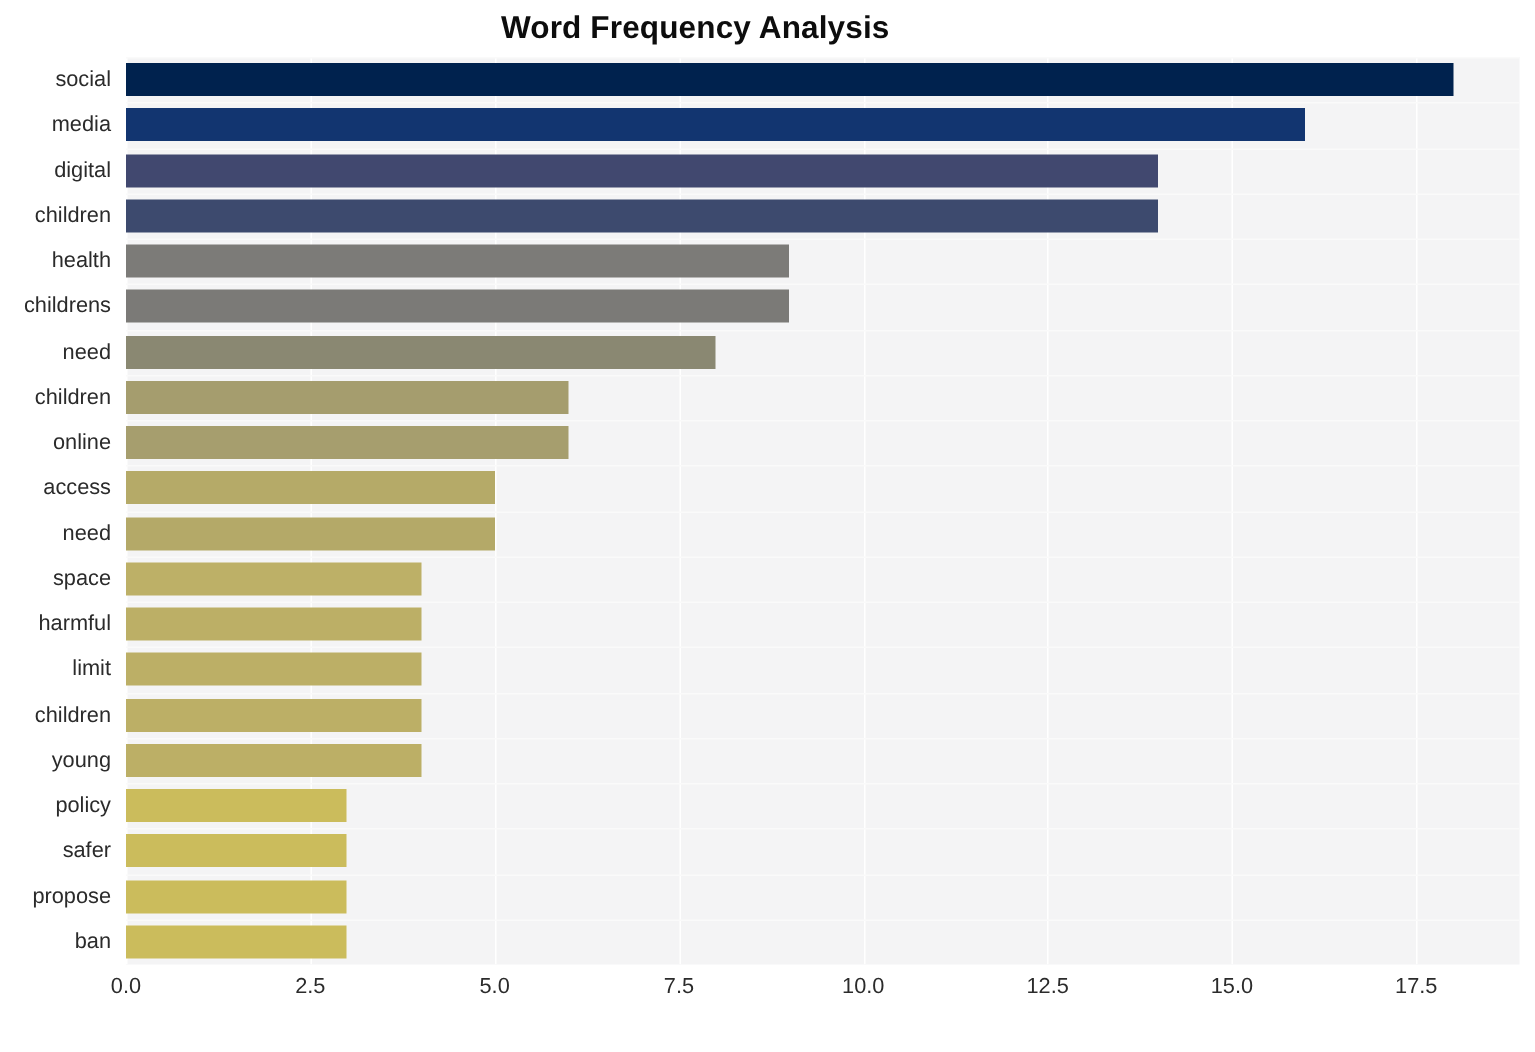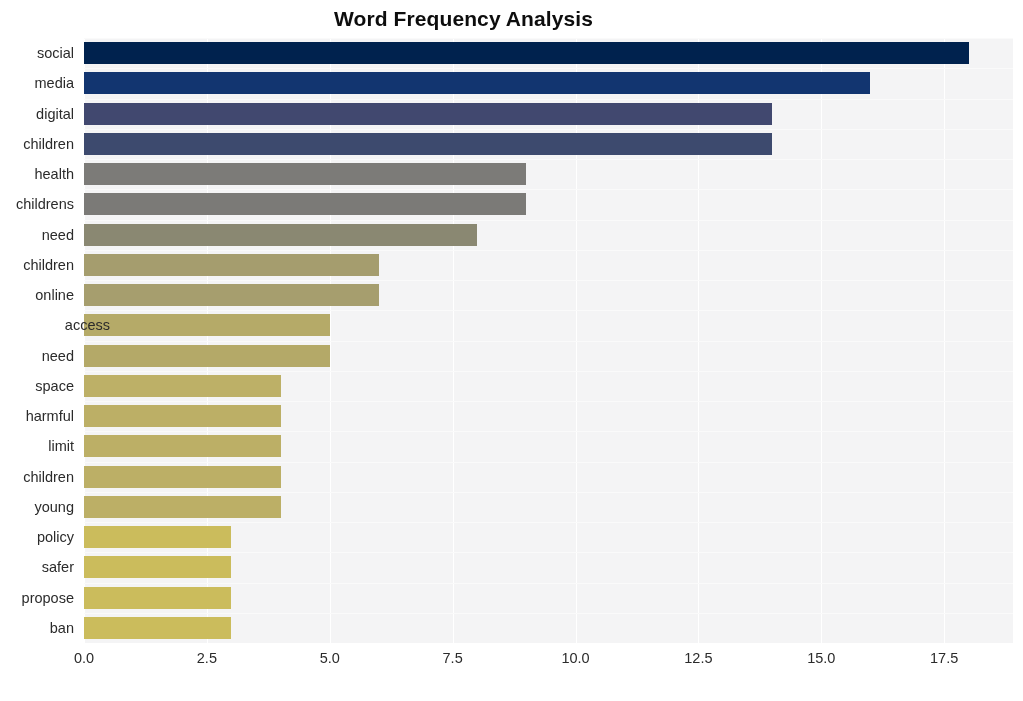"access" div.ylabel { padding-left: 36px -> none }
